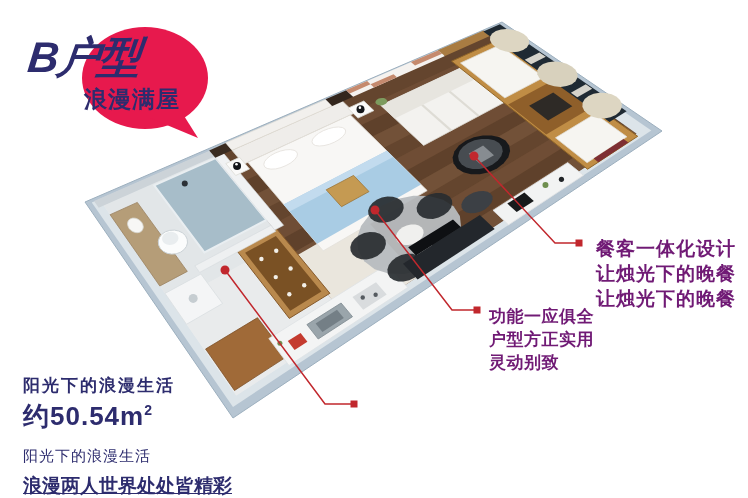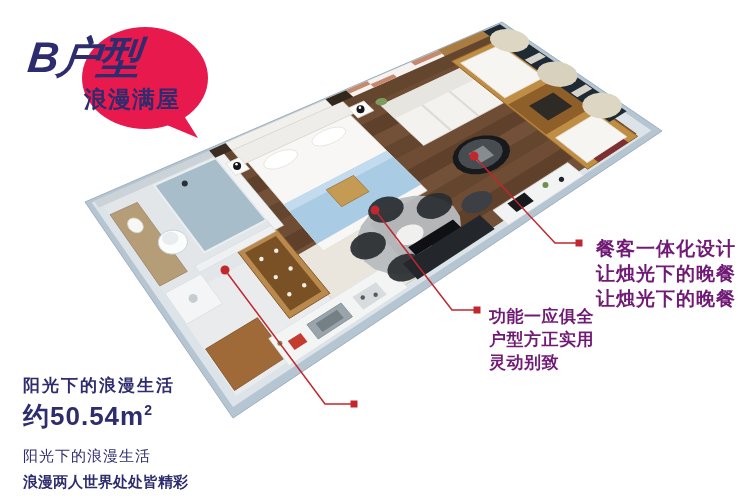"浪漫两人世界处处皆精彩" .sum-tag2 { font-size: 15px -> 19px; text-decoration: none -> underline }
